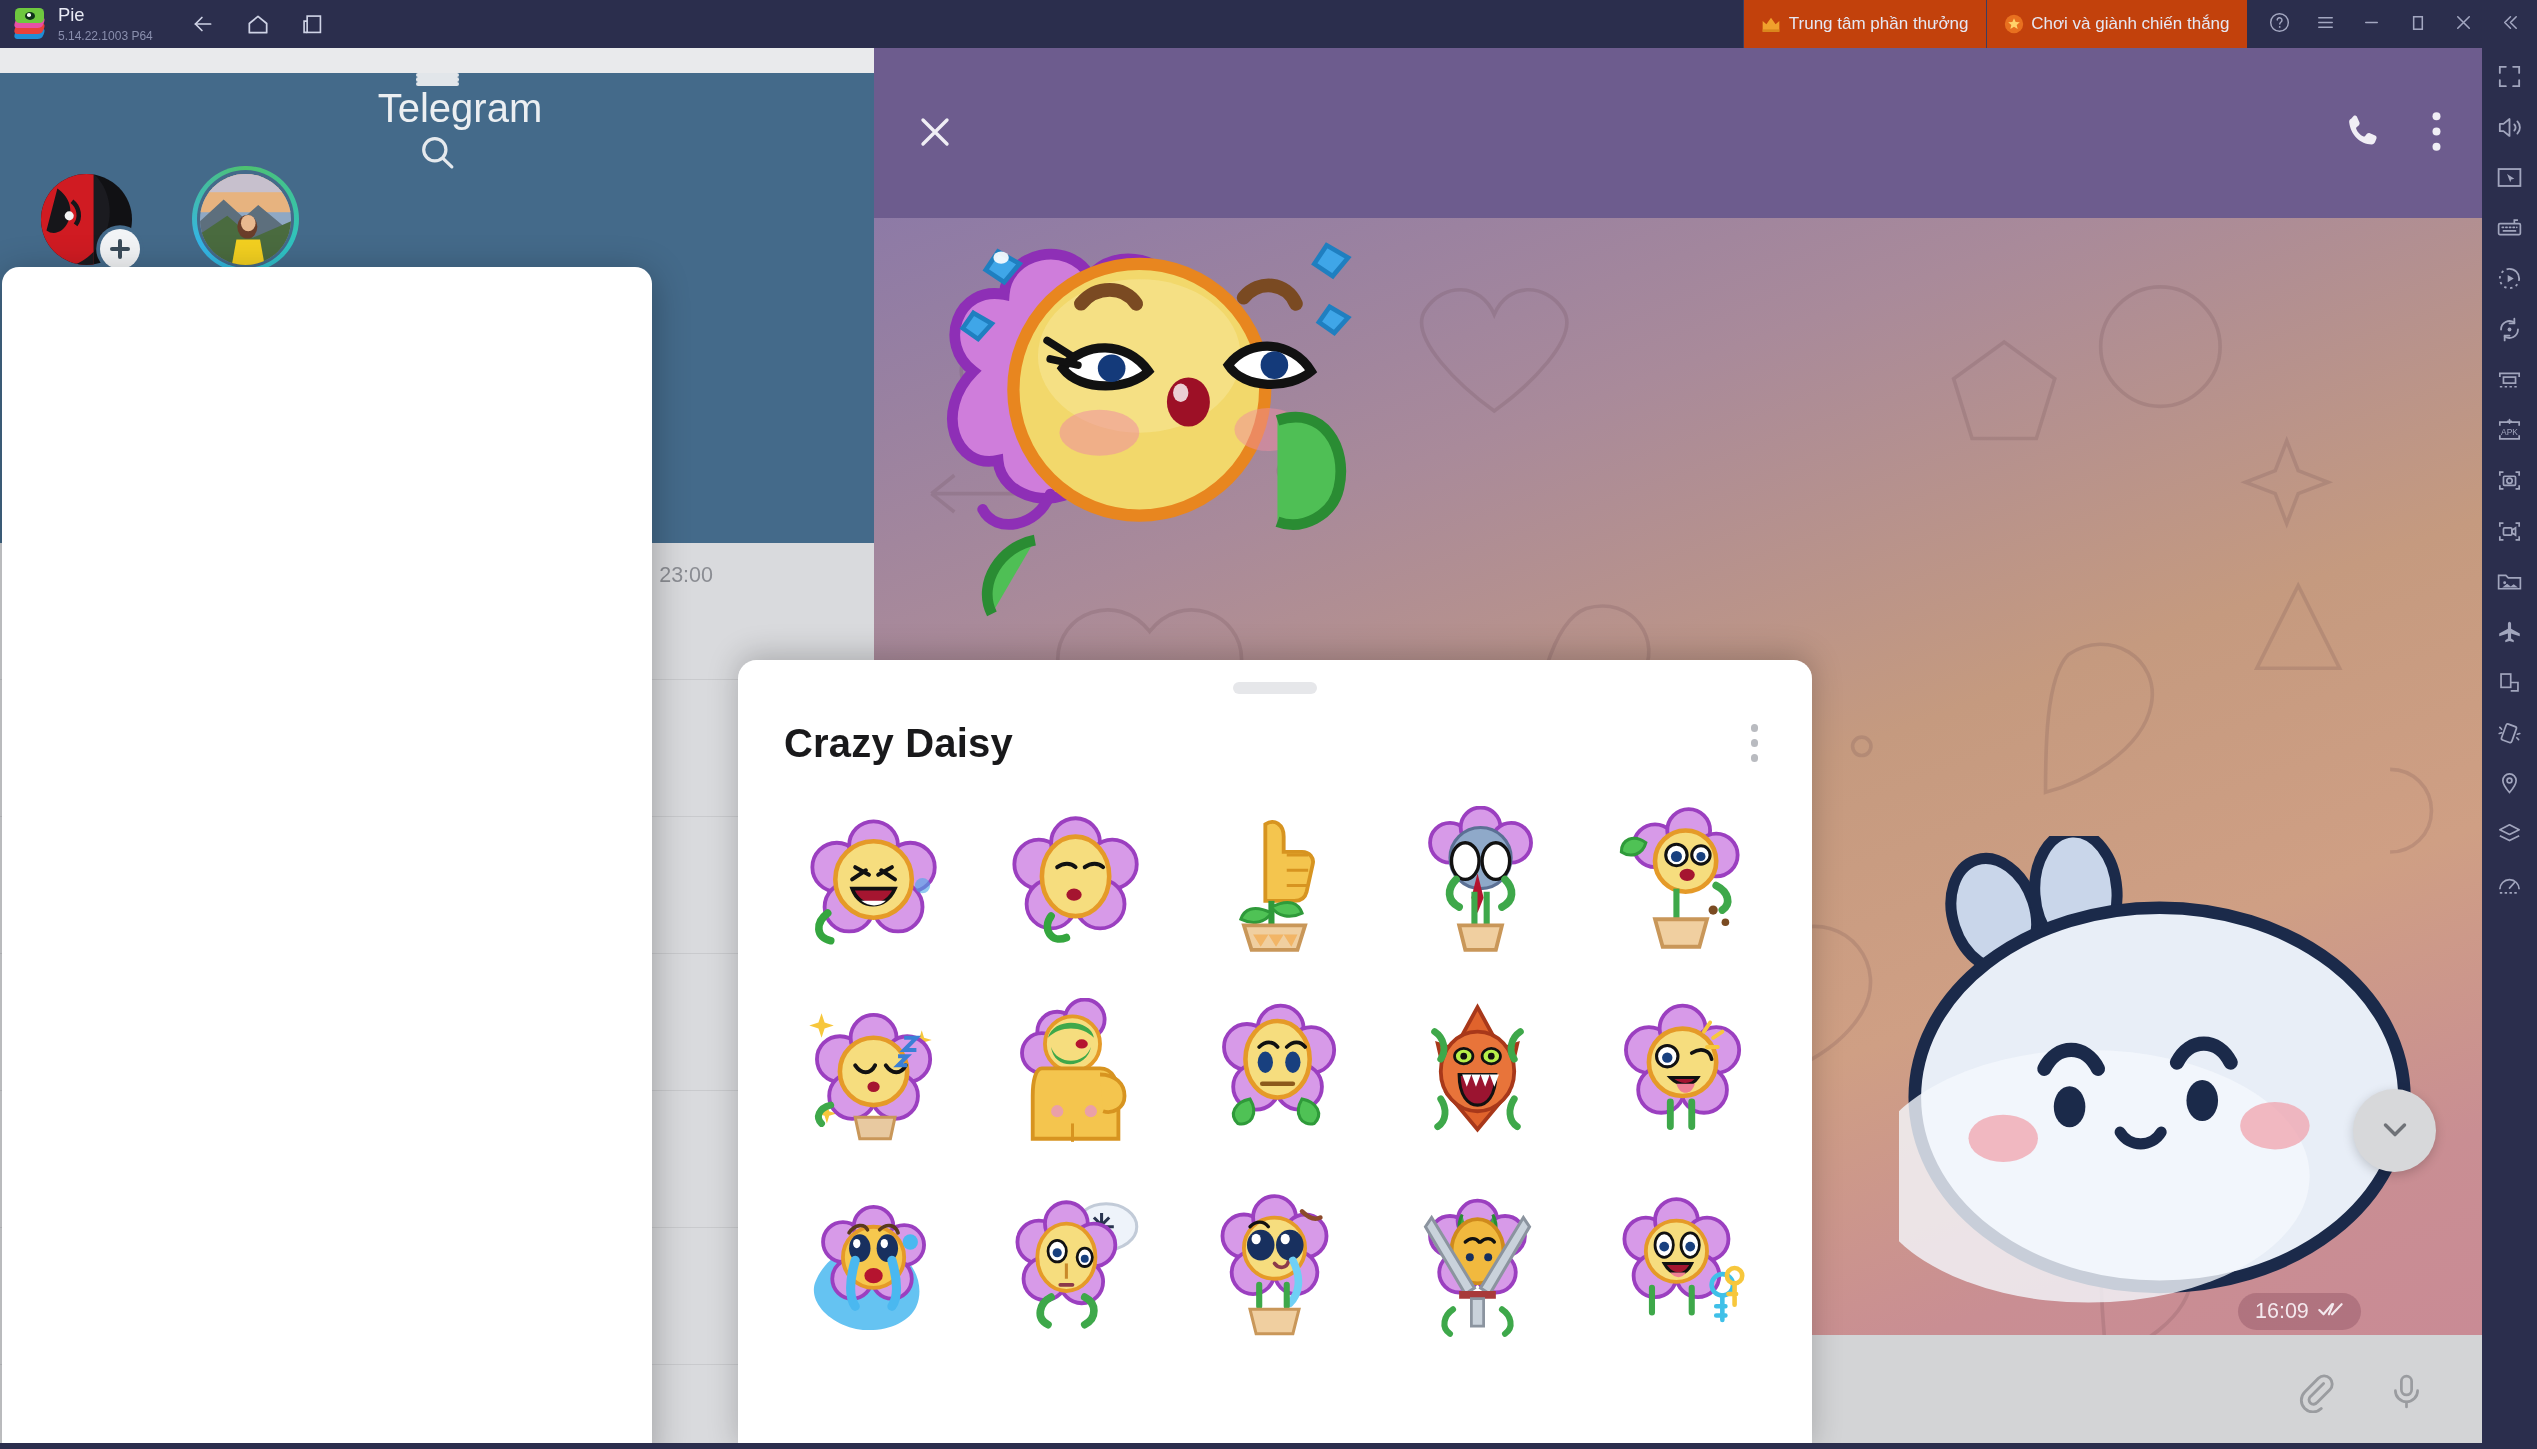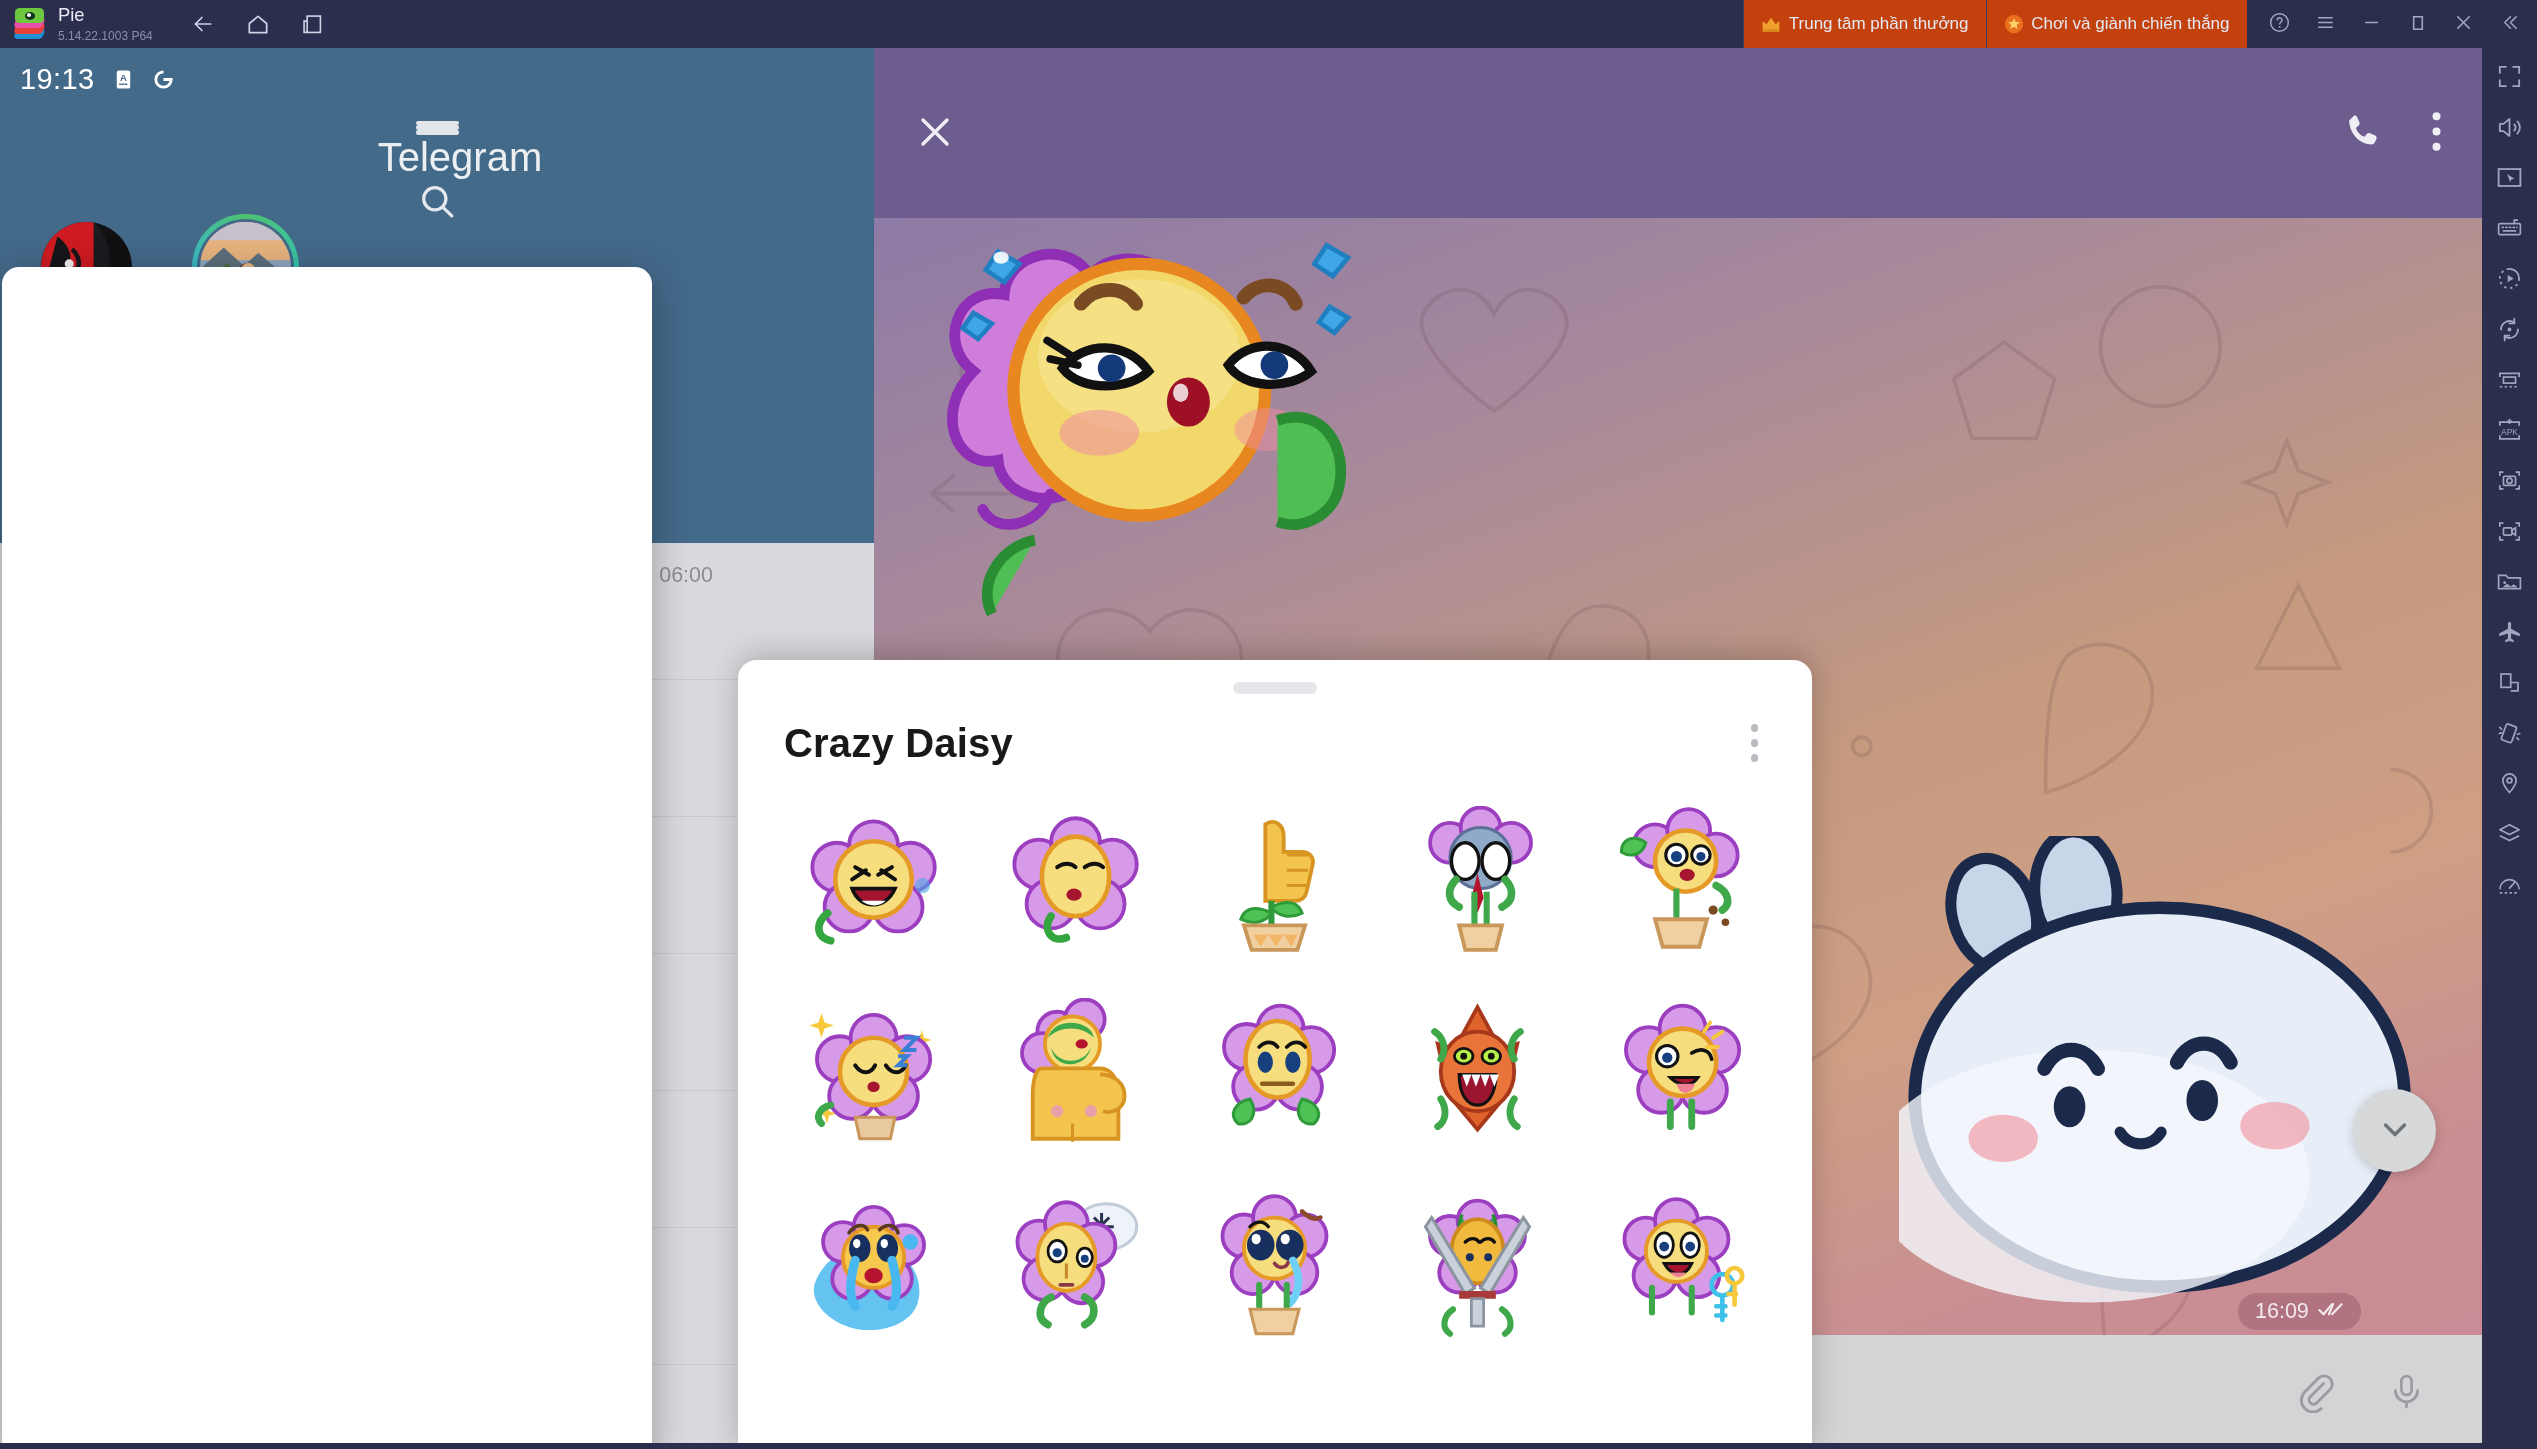"19:13" div.statusrow { html: <div> <div>19:13</div> <span> <svg> <rect></rect> <text>A</text> <path></path> </svg> </span> <span> <svg> <path></path> </svg> </span> </div> -> none }
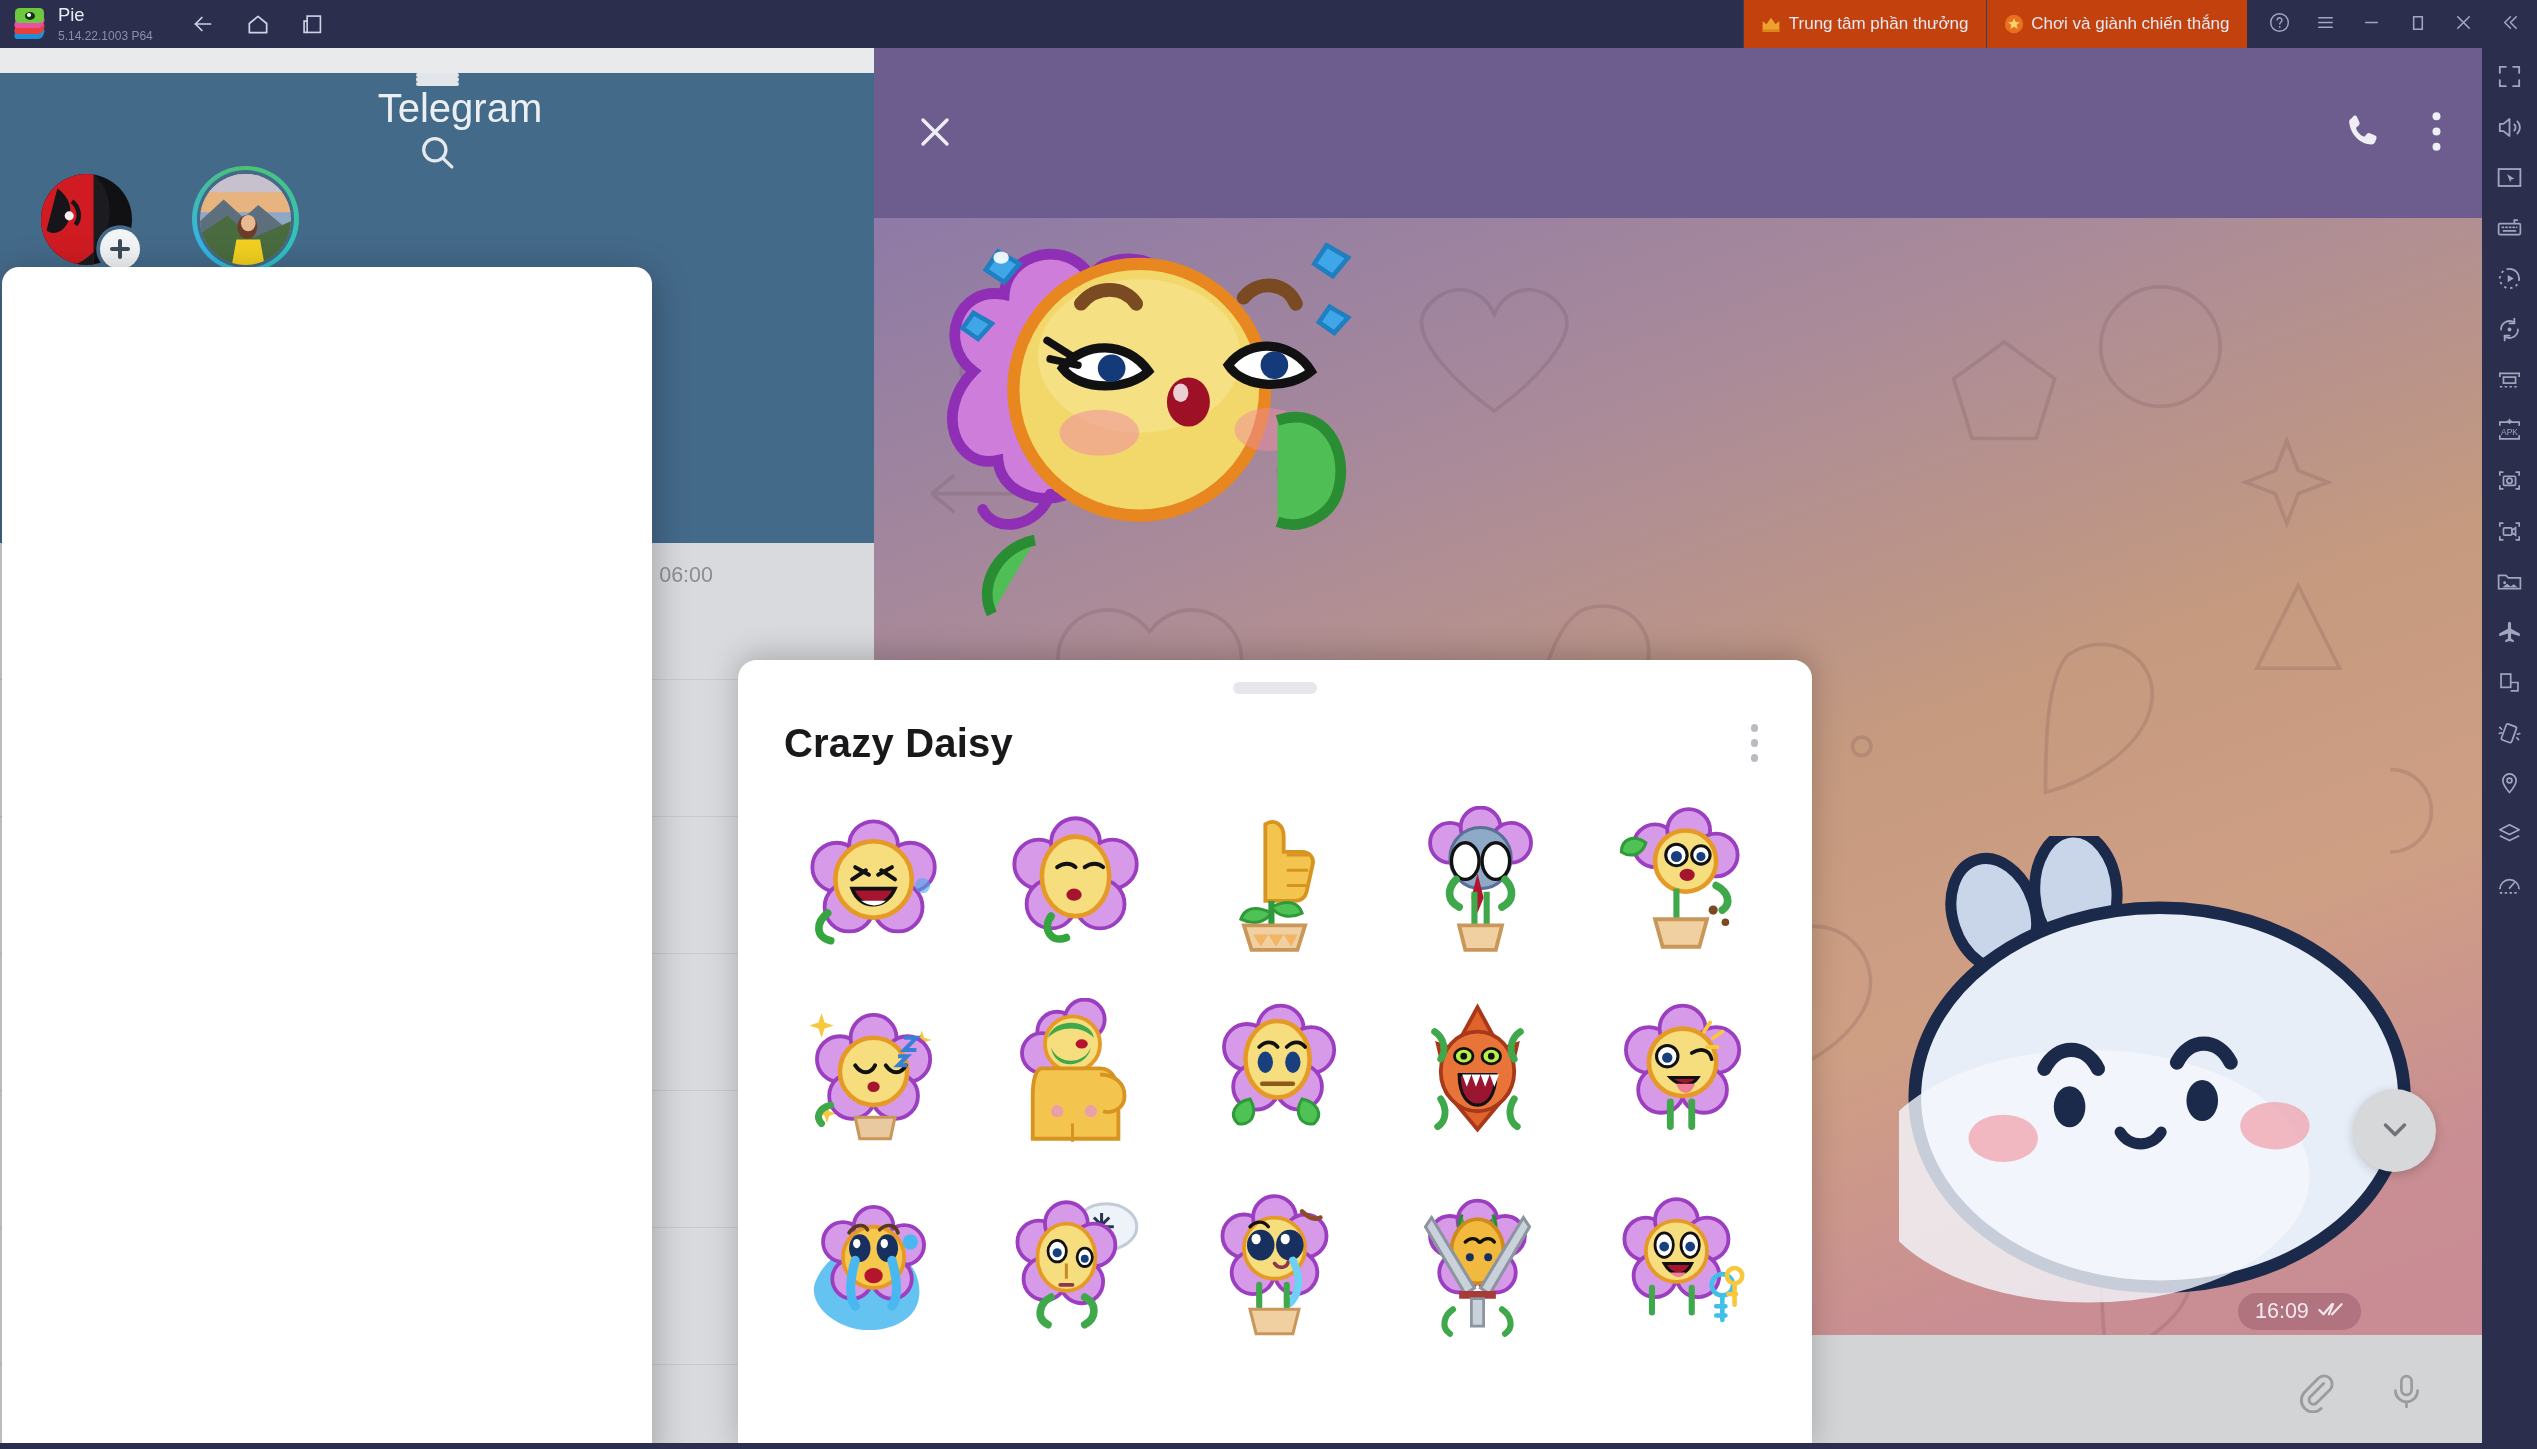"06:00" div.cr-time { text: 06:00 -> 23:00 }
